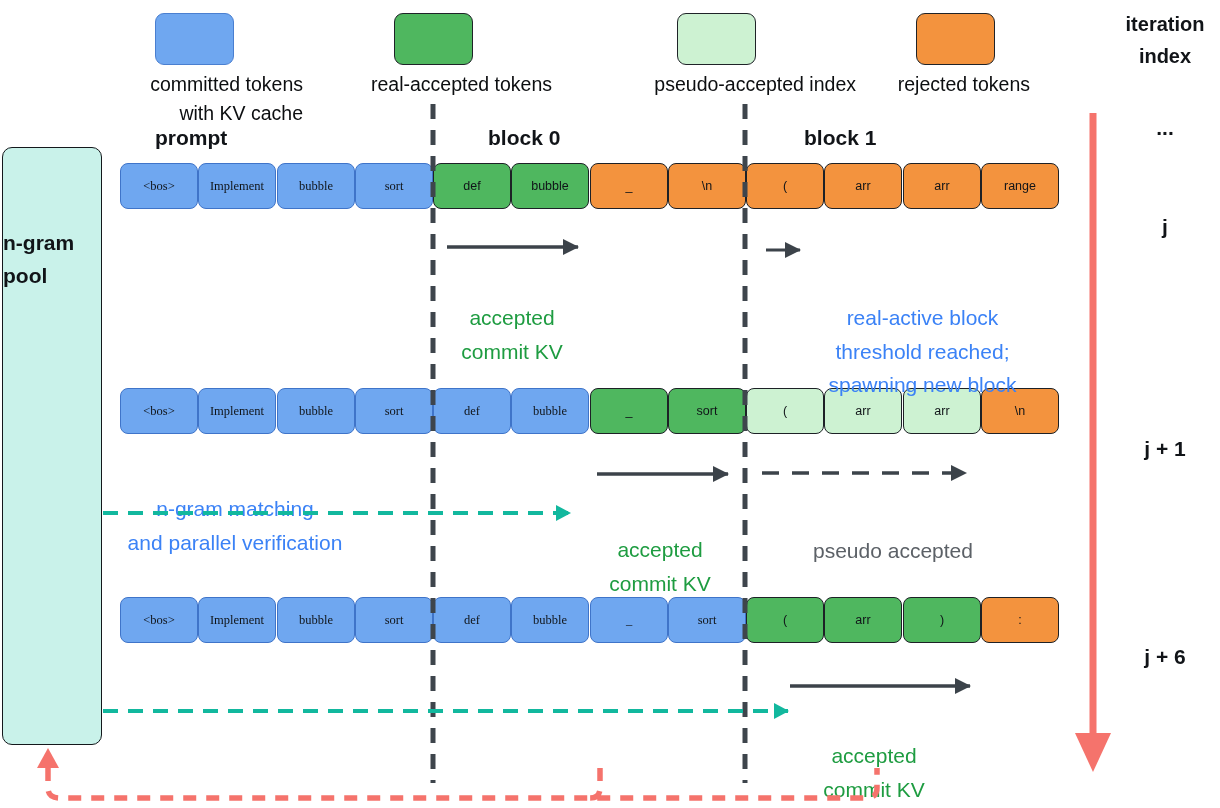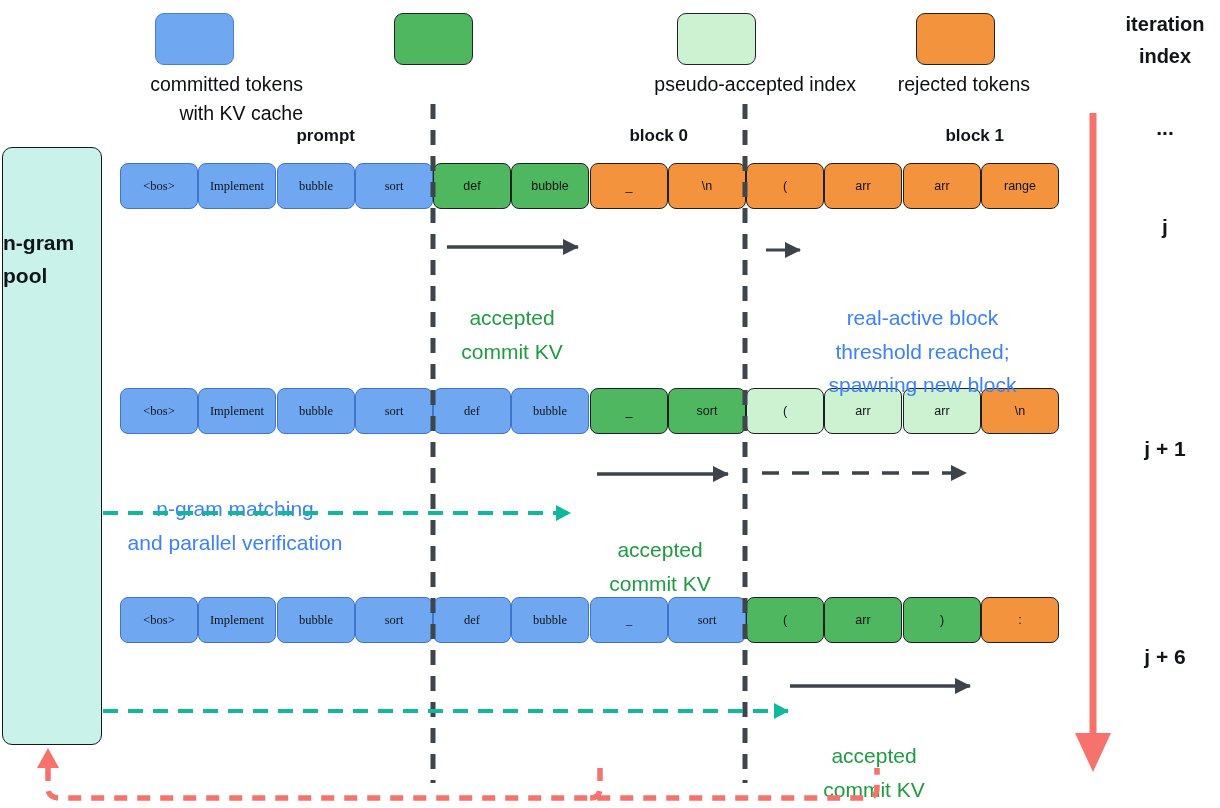"real-accepted tokens" div.legend-label { html: none -> <div>real-accepted tokens</div> }
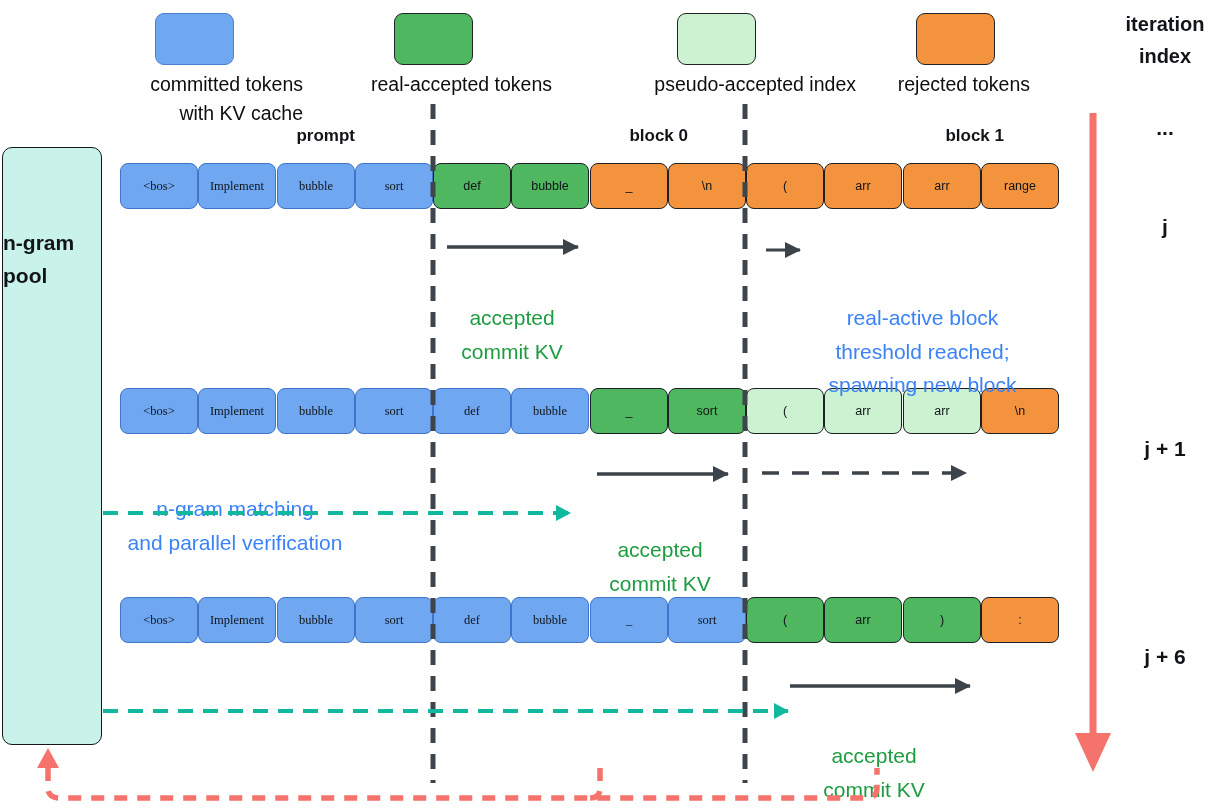"prompt" .sec-head { font-size: 17px -> 21px; text-align: right -> left }
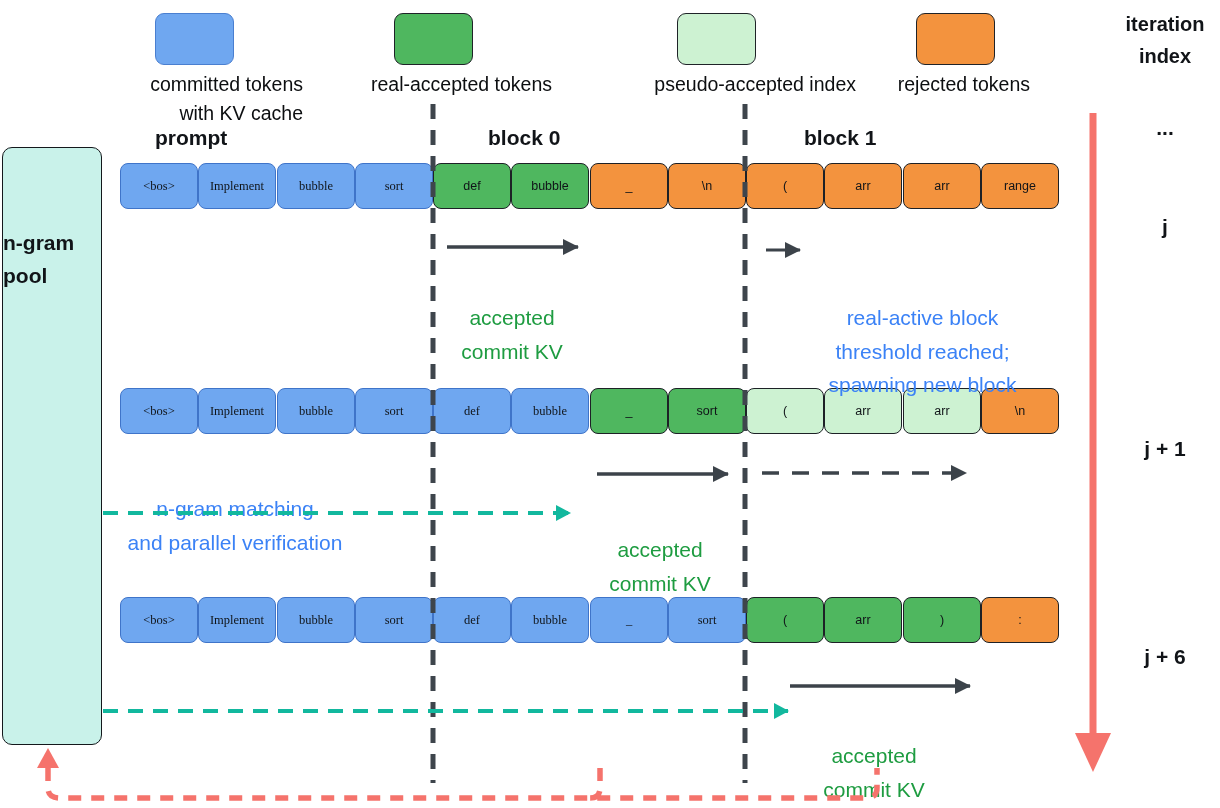"pseudo accepted" div.note { html: none -> <div>pseudo accepted</div> }
